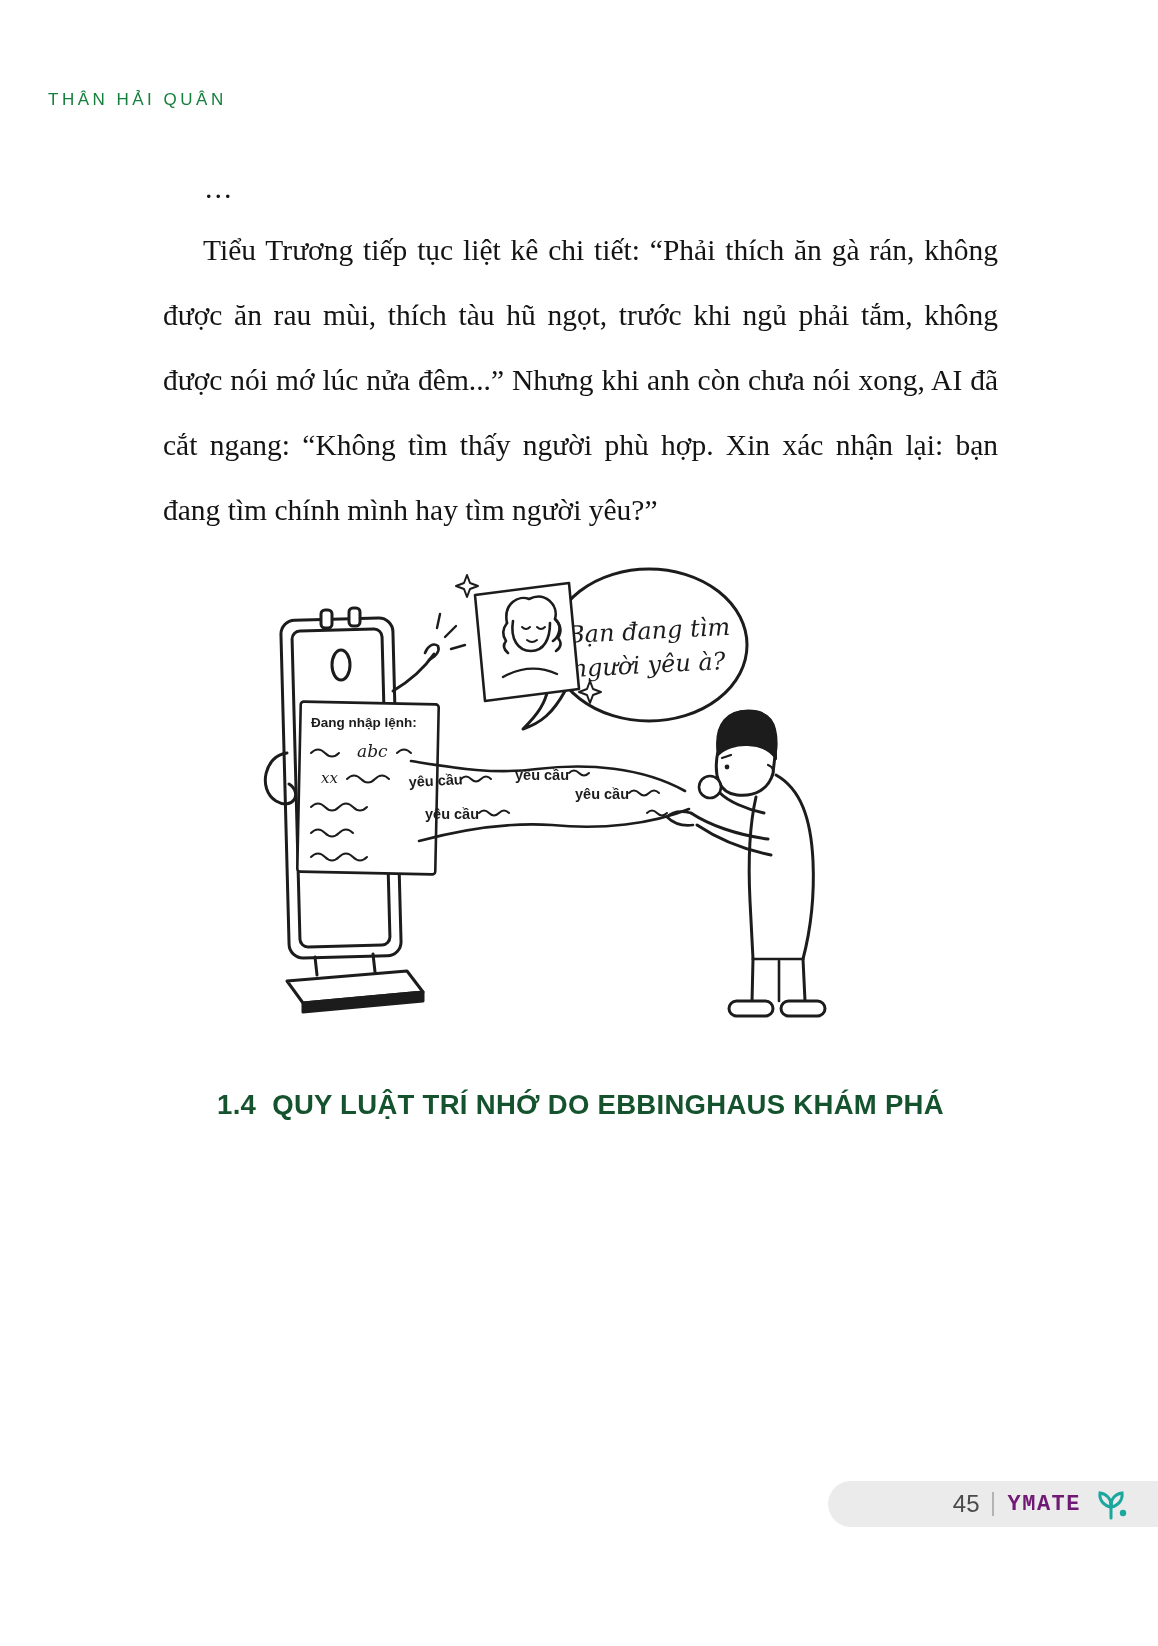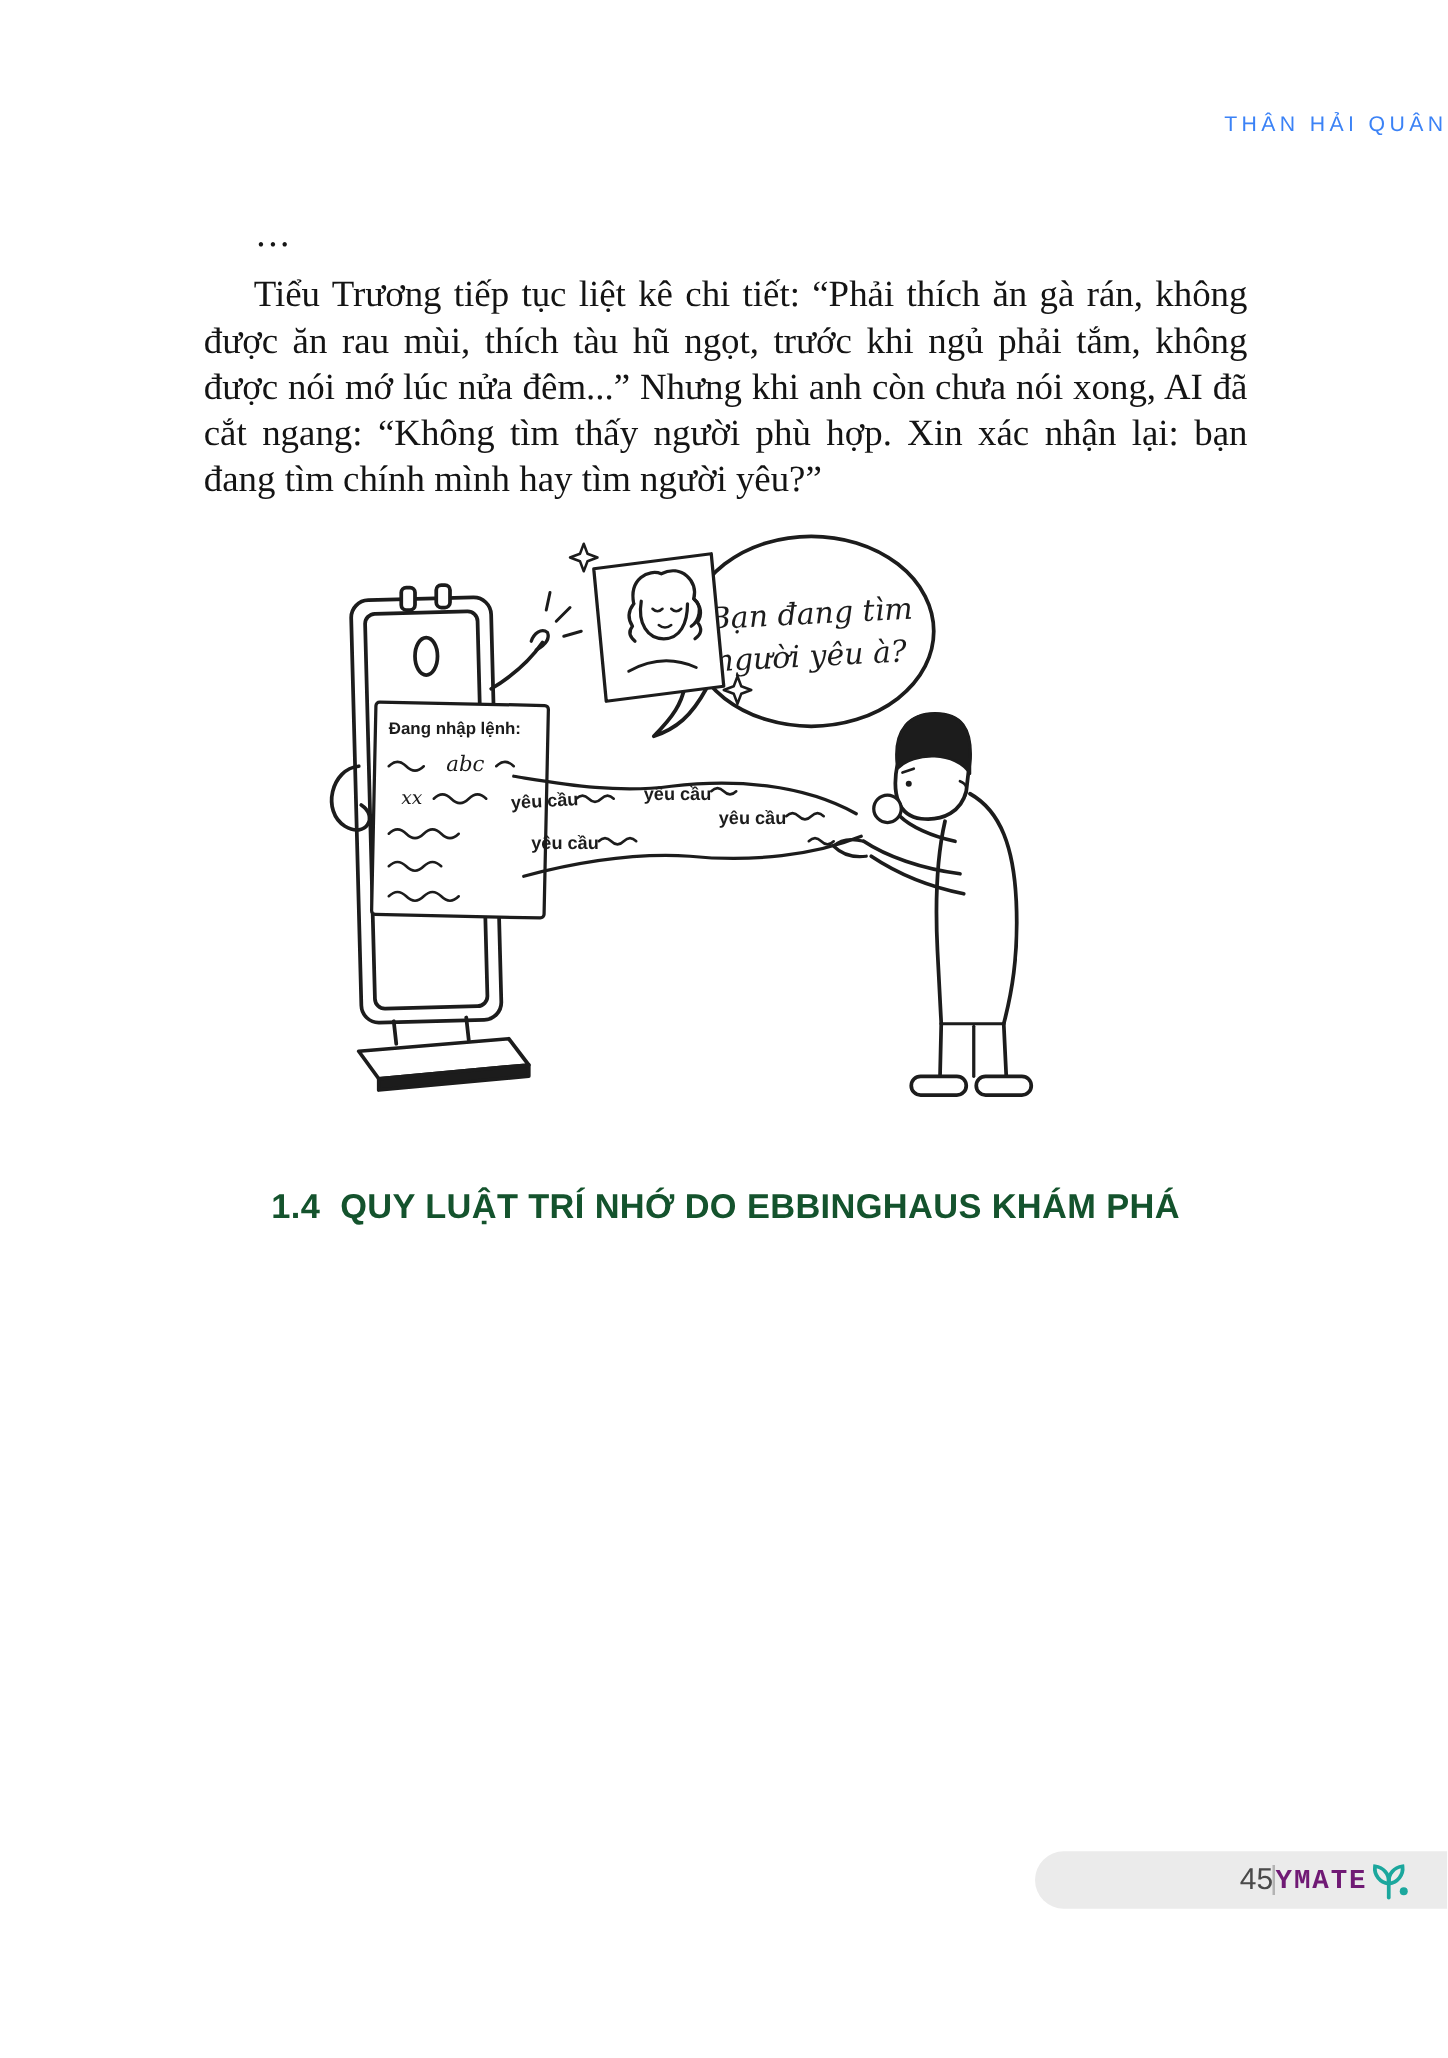"THÂN HẢI QUÂN" .running-header { color: #3b82f6 -> #15803d; text-align: right -> left }
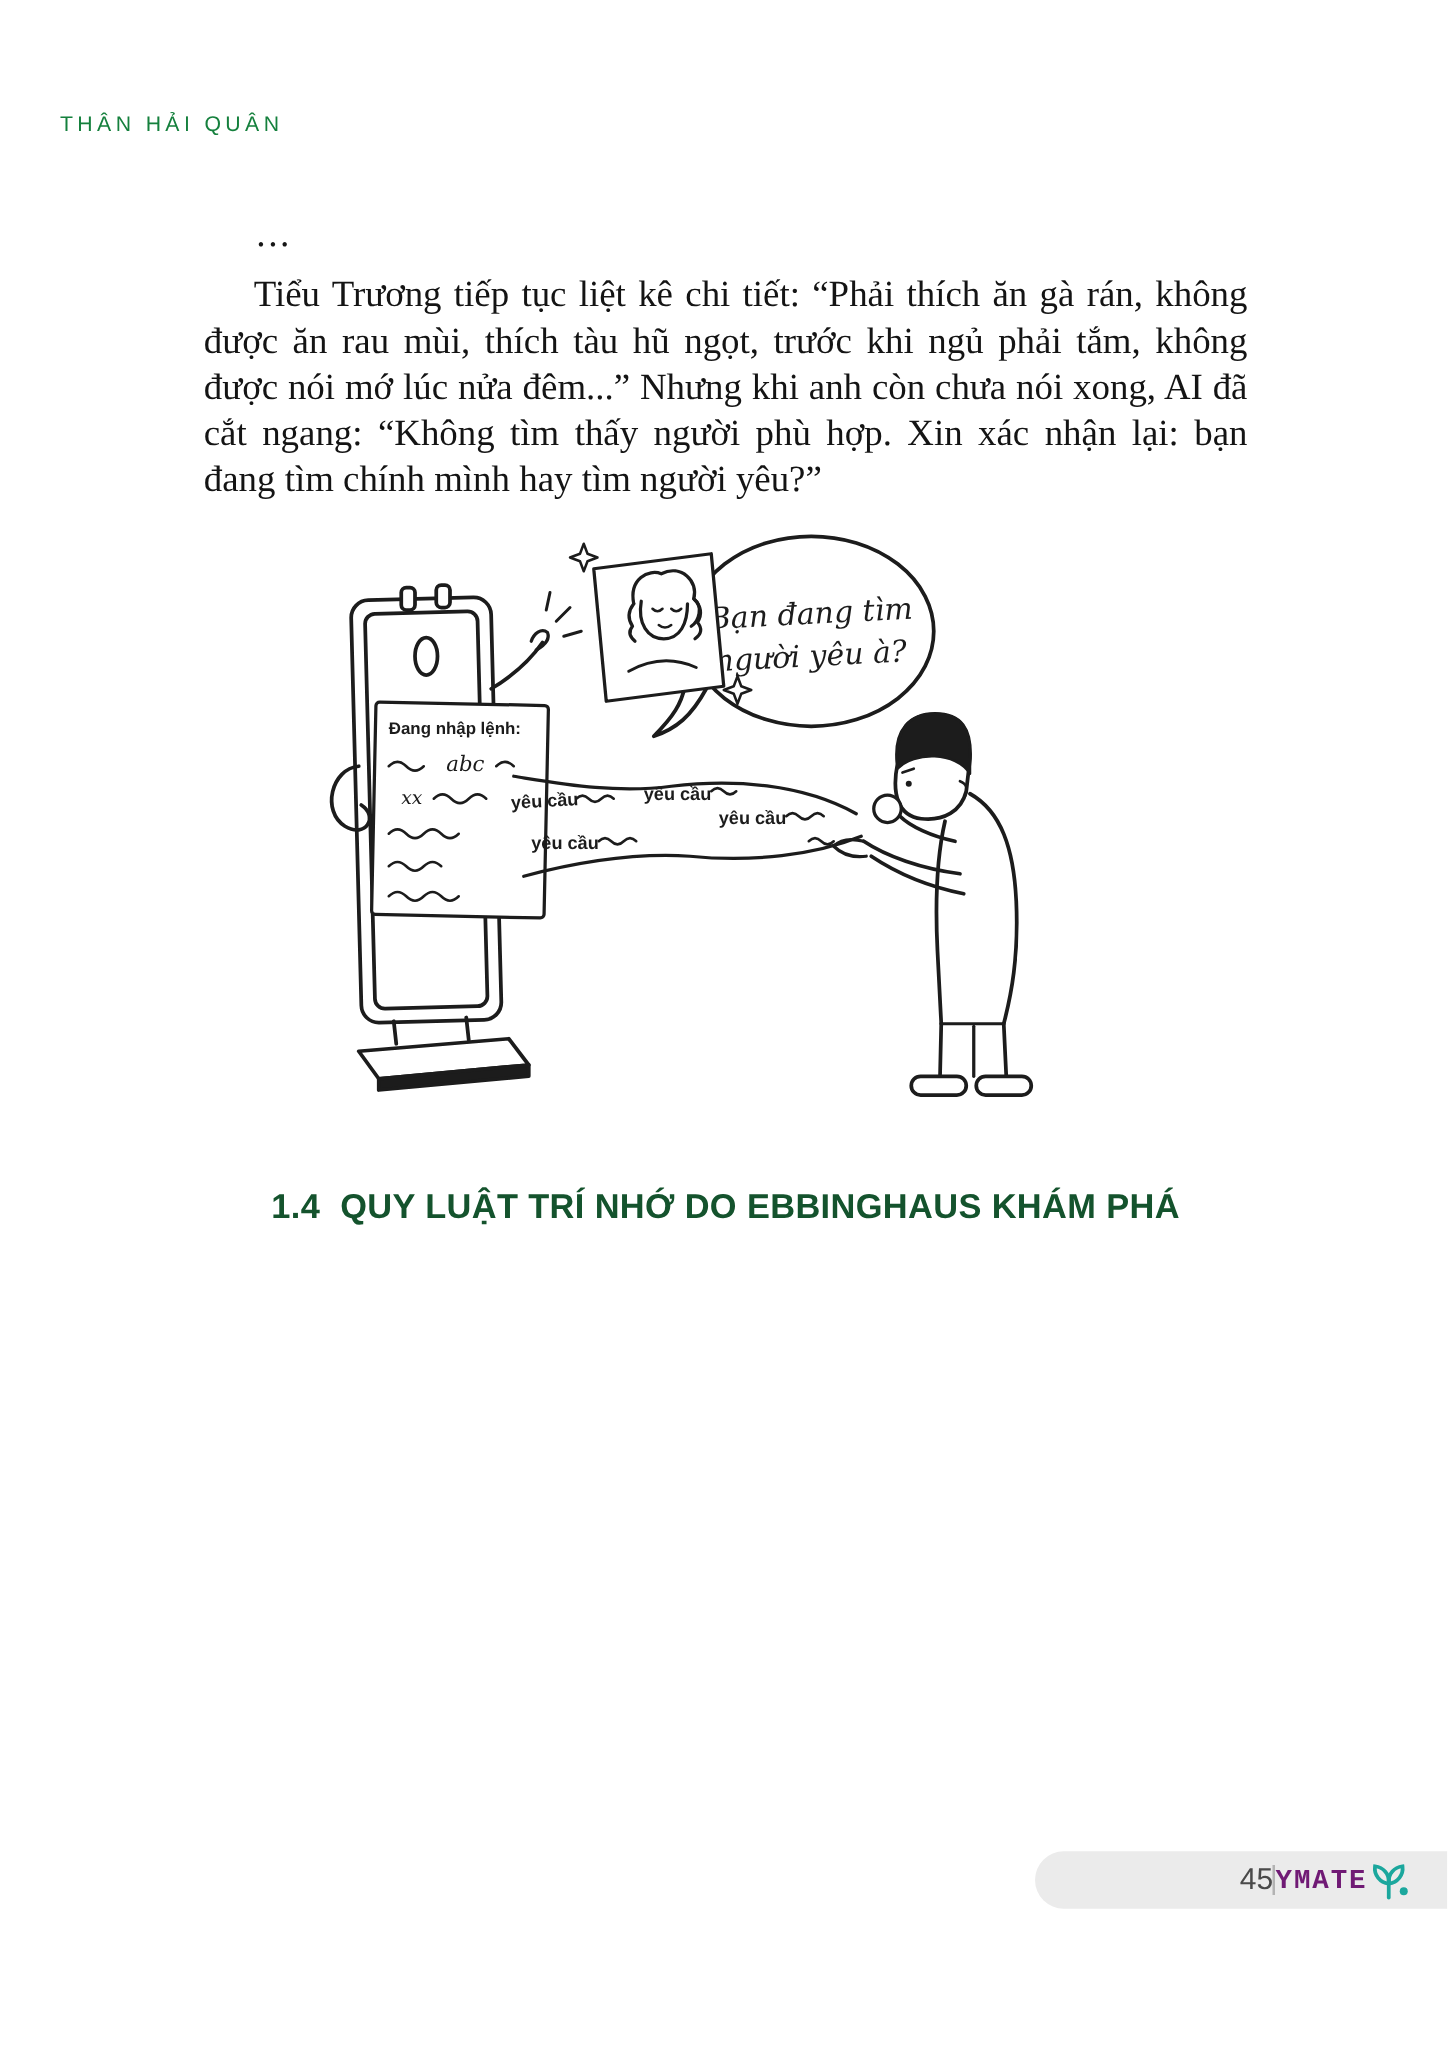"Tiểu Trương tiếp tục liệt" .body-para { line-height: 37px -> 65px }
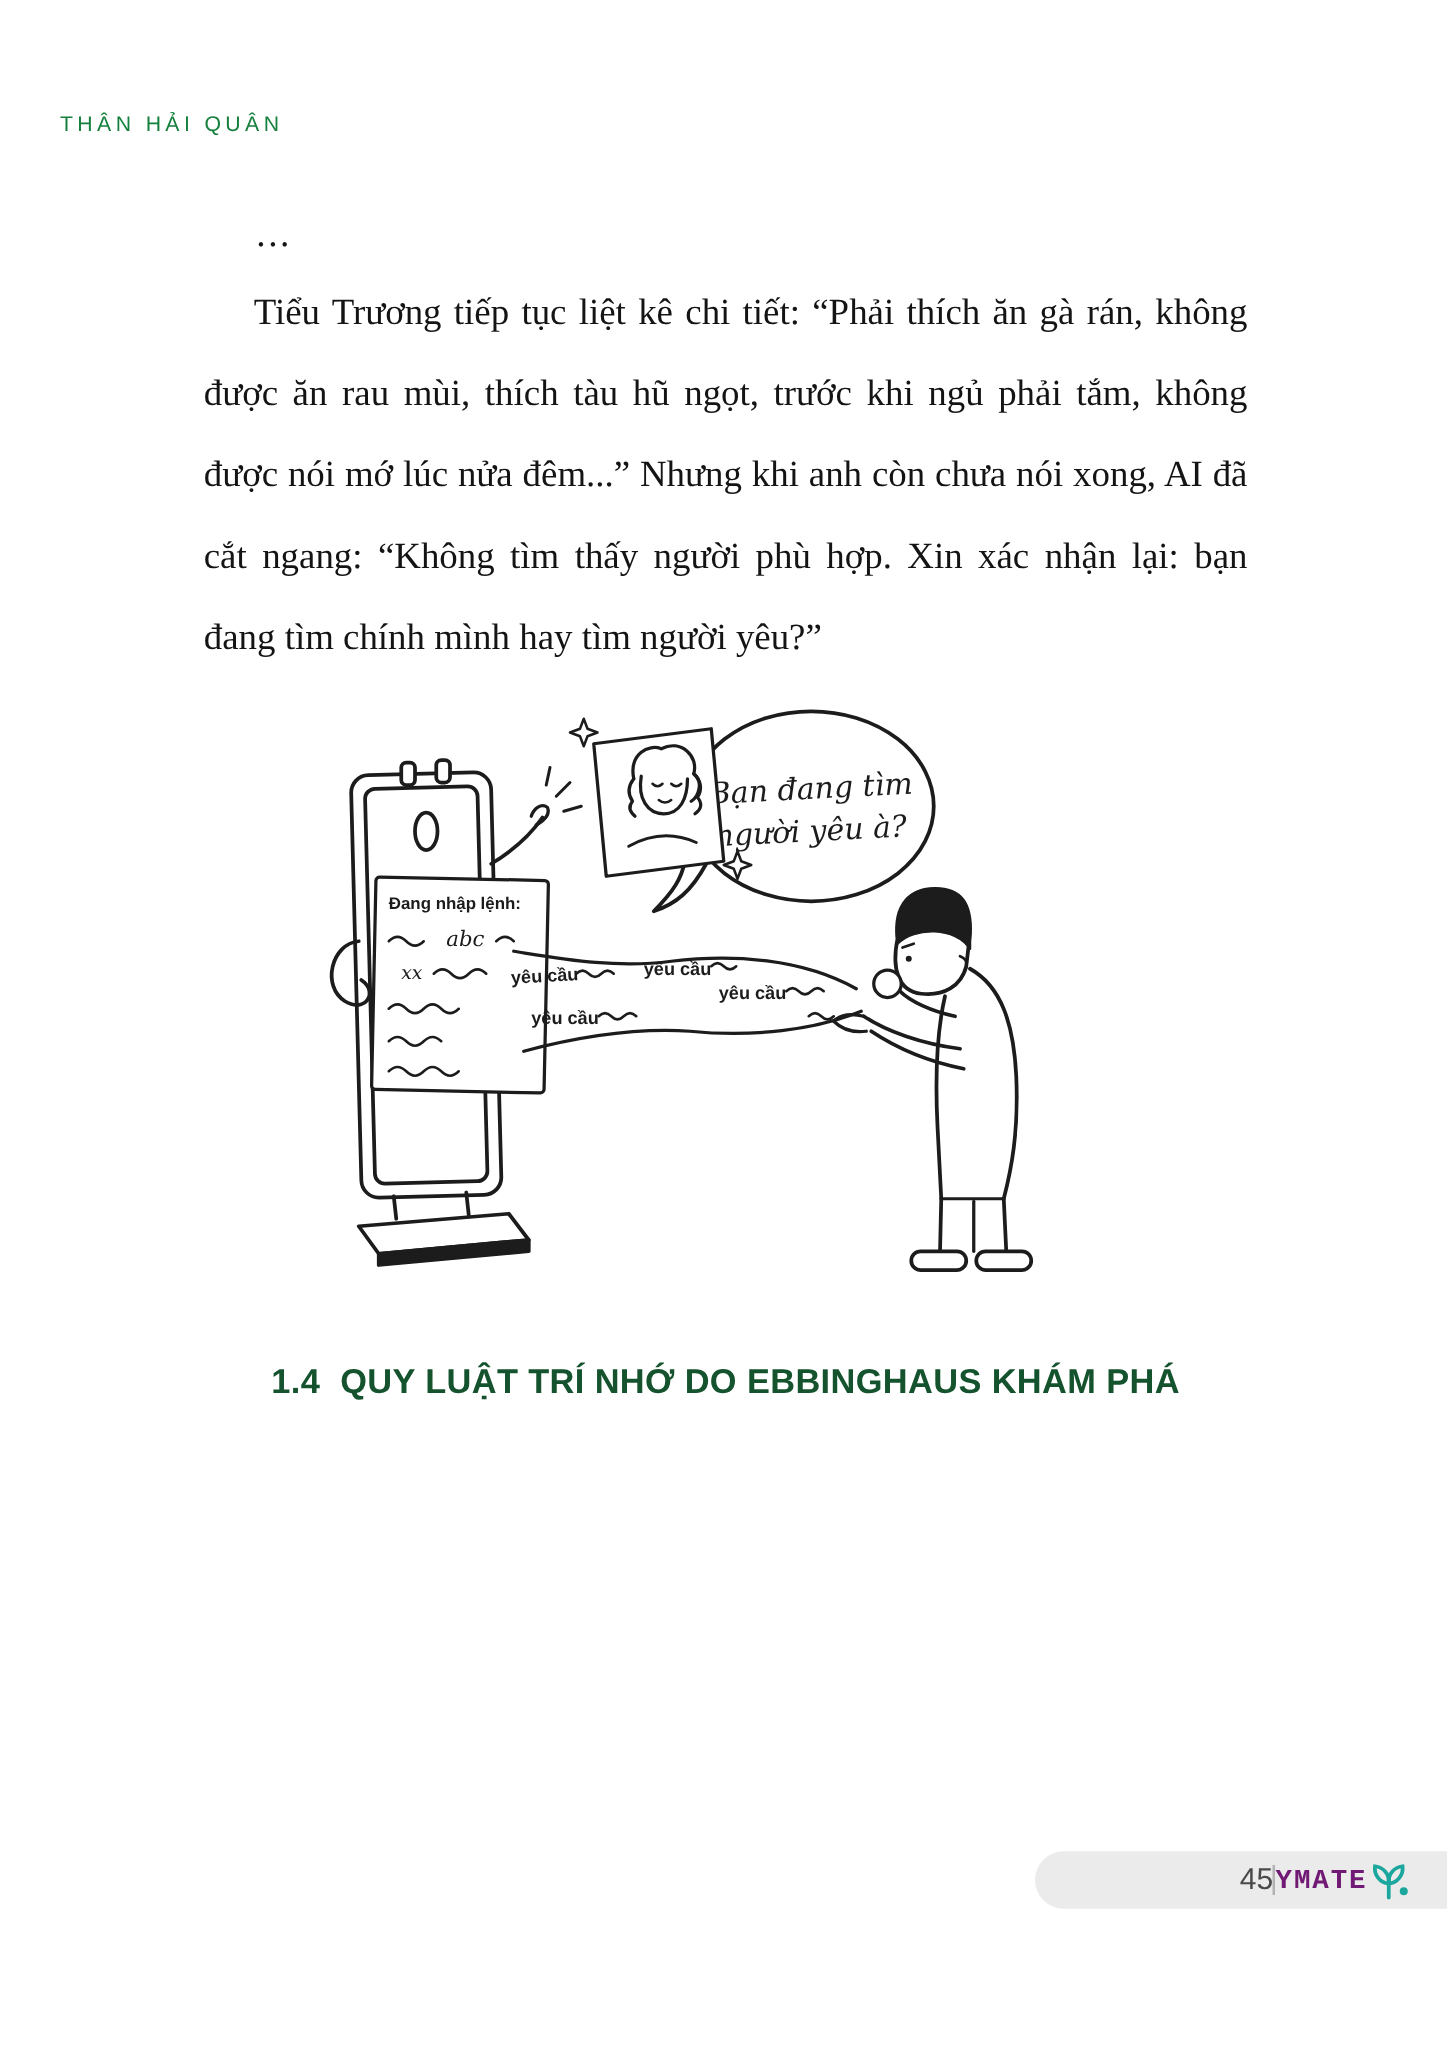"45" .footer { gap: none -> 13px }
